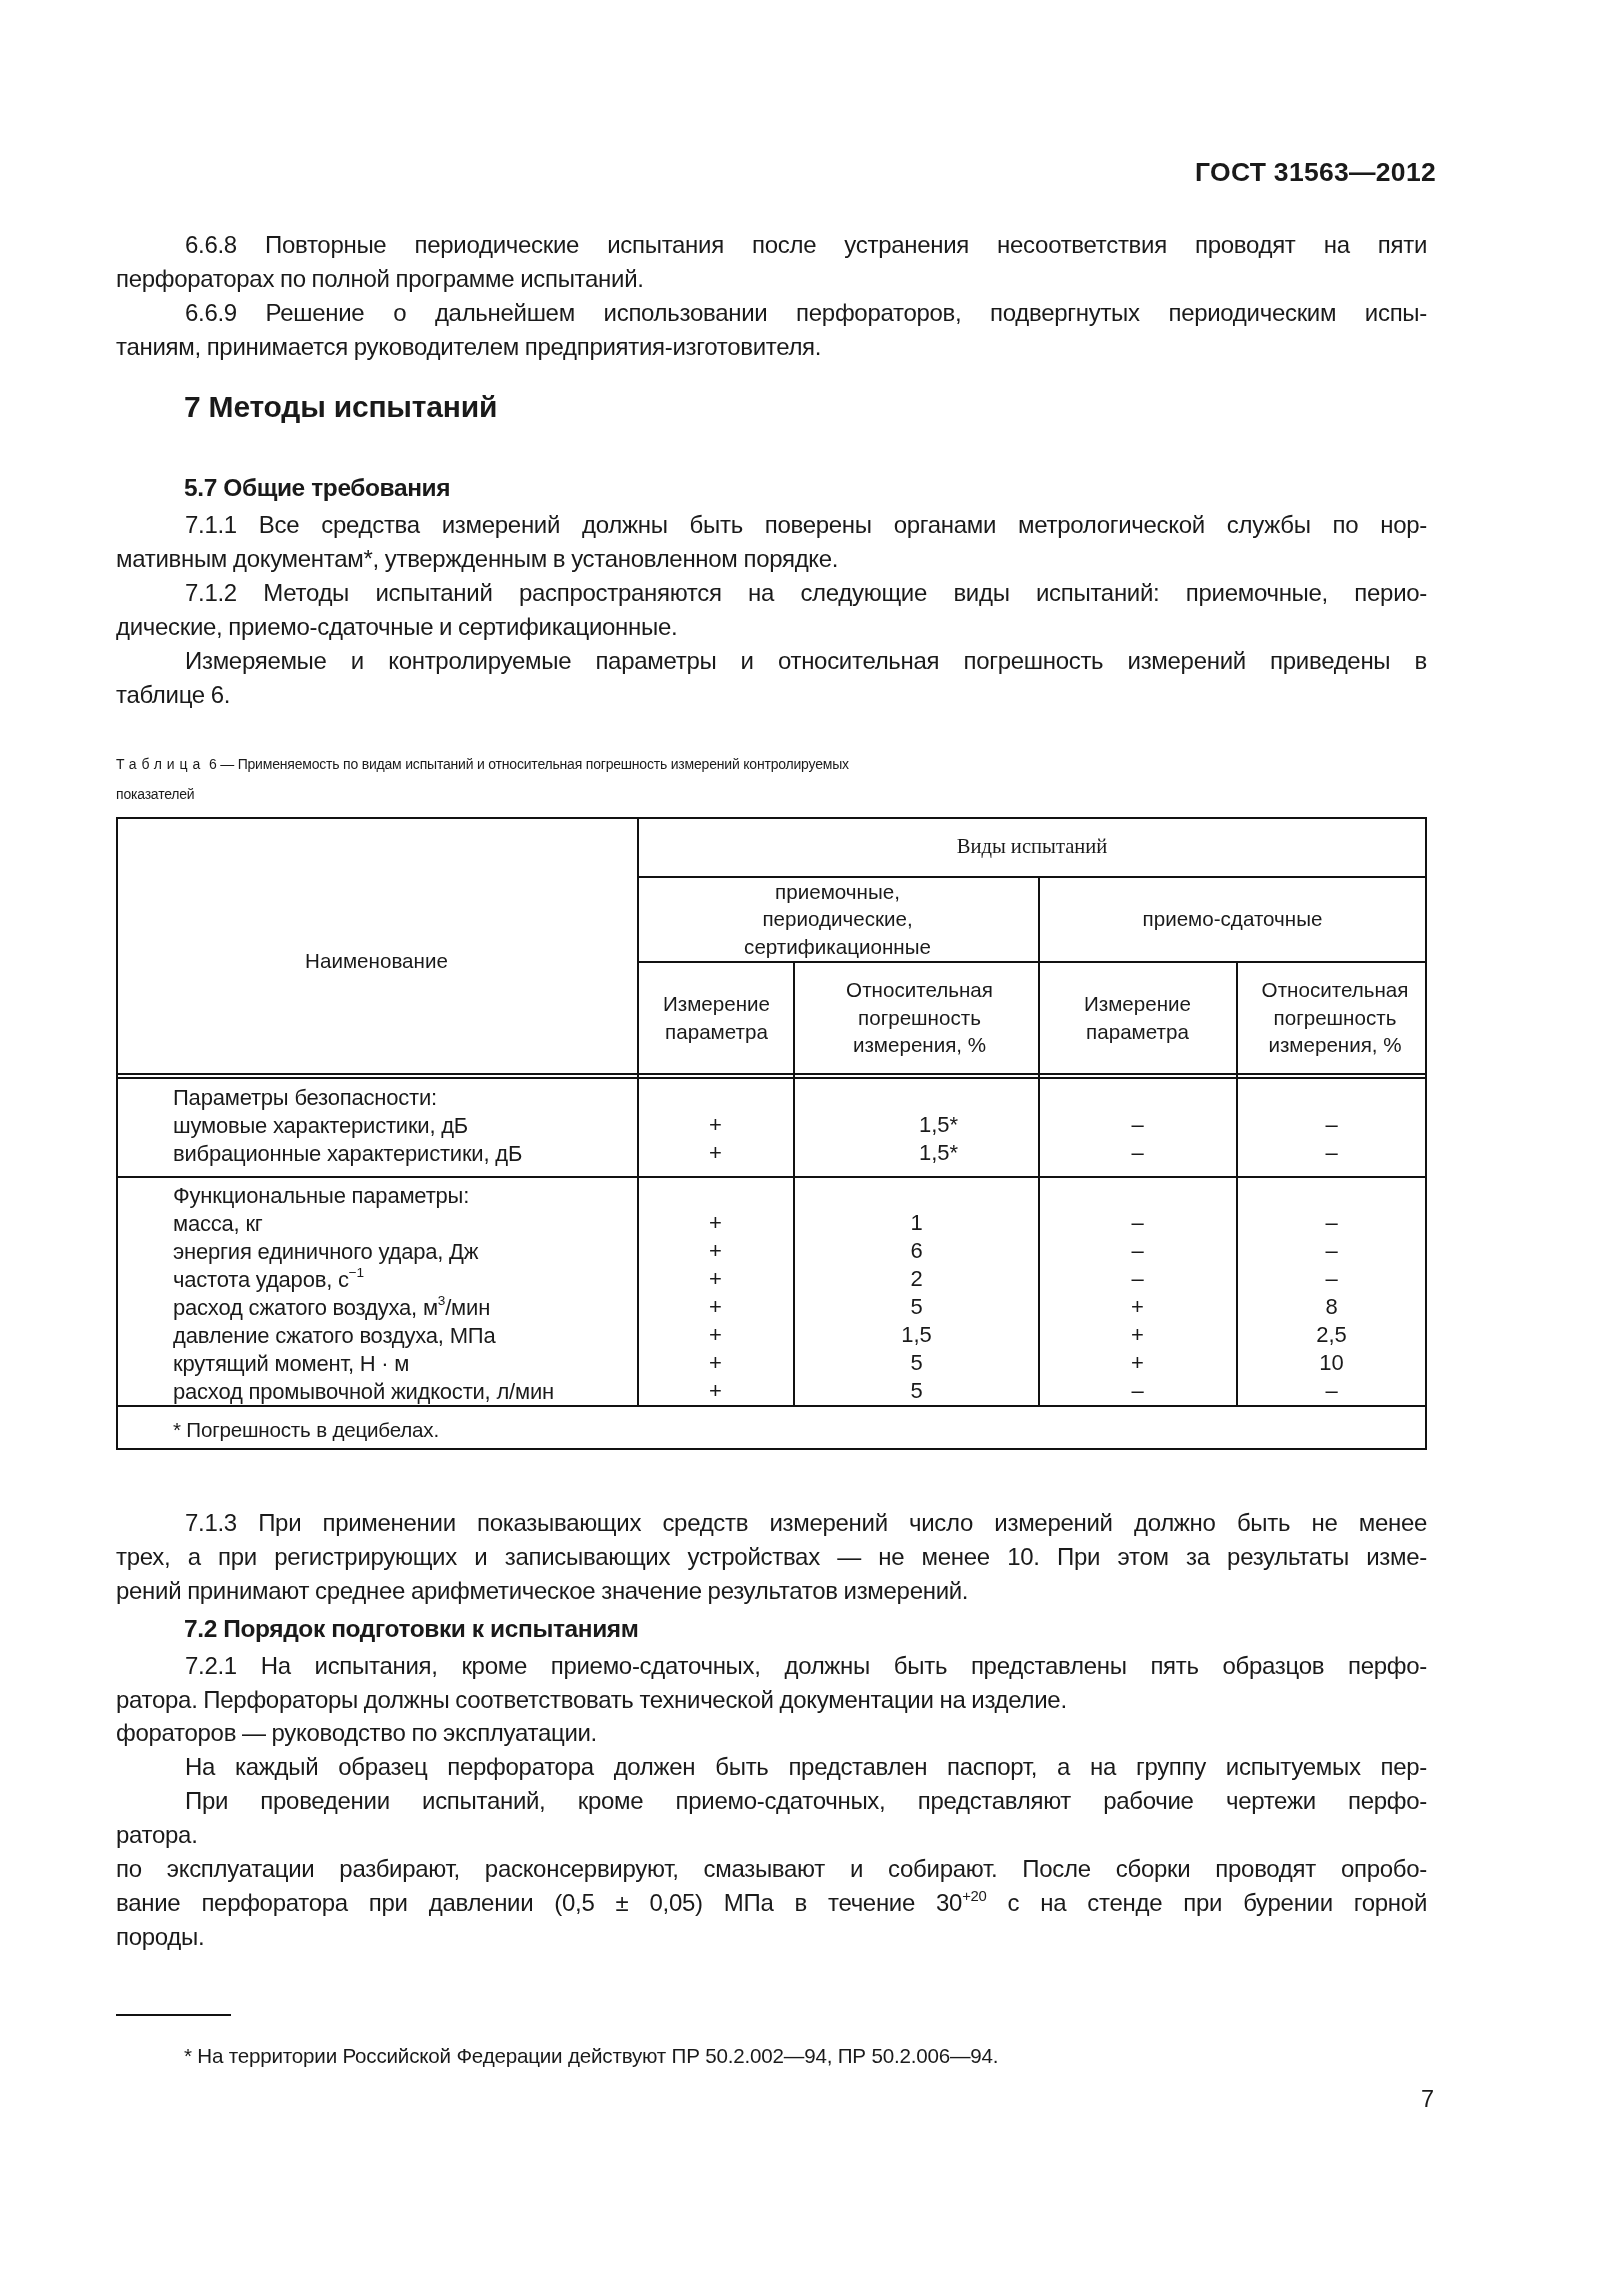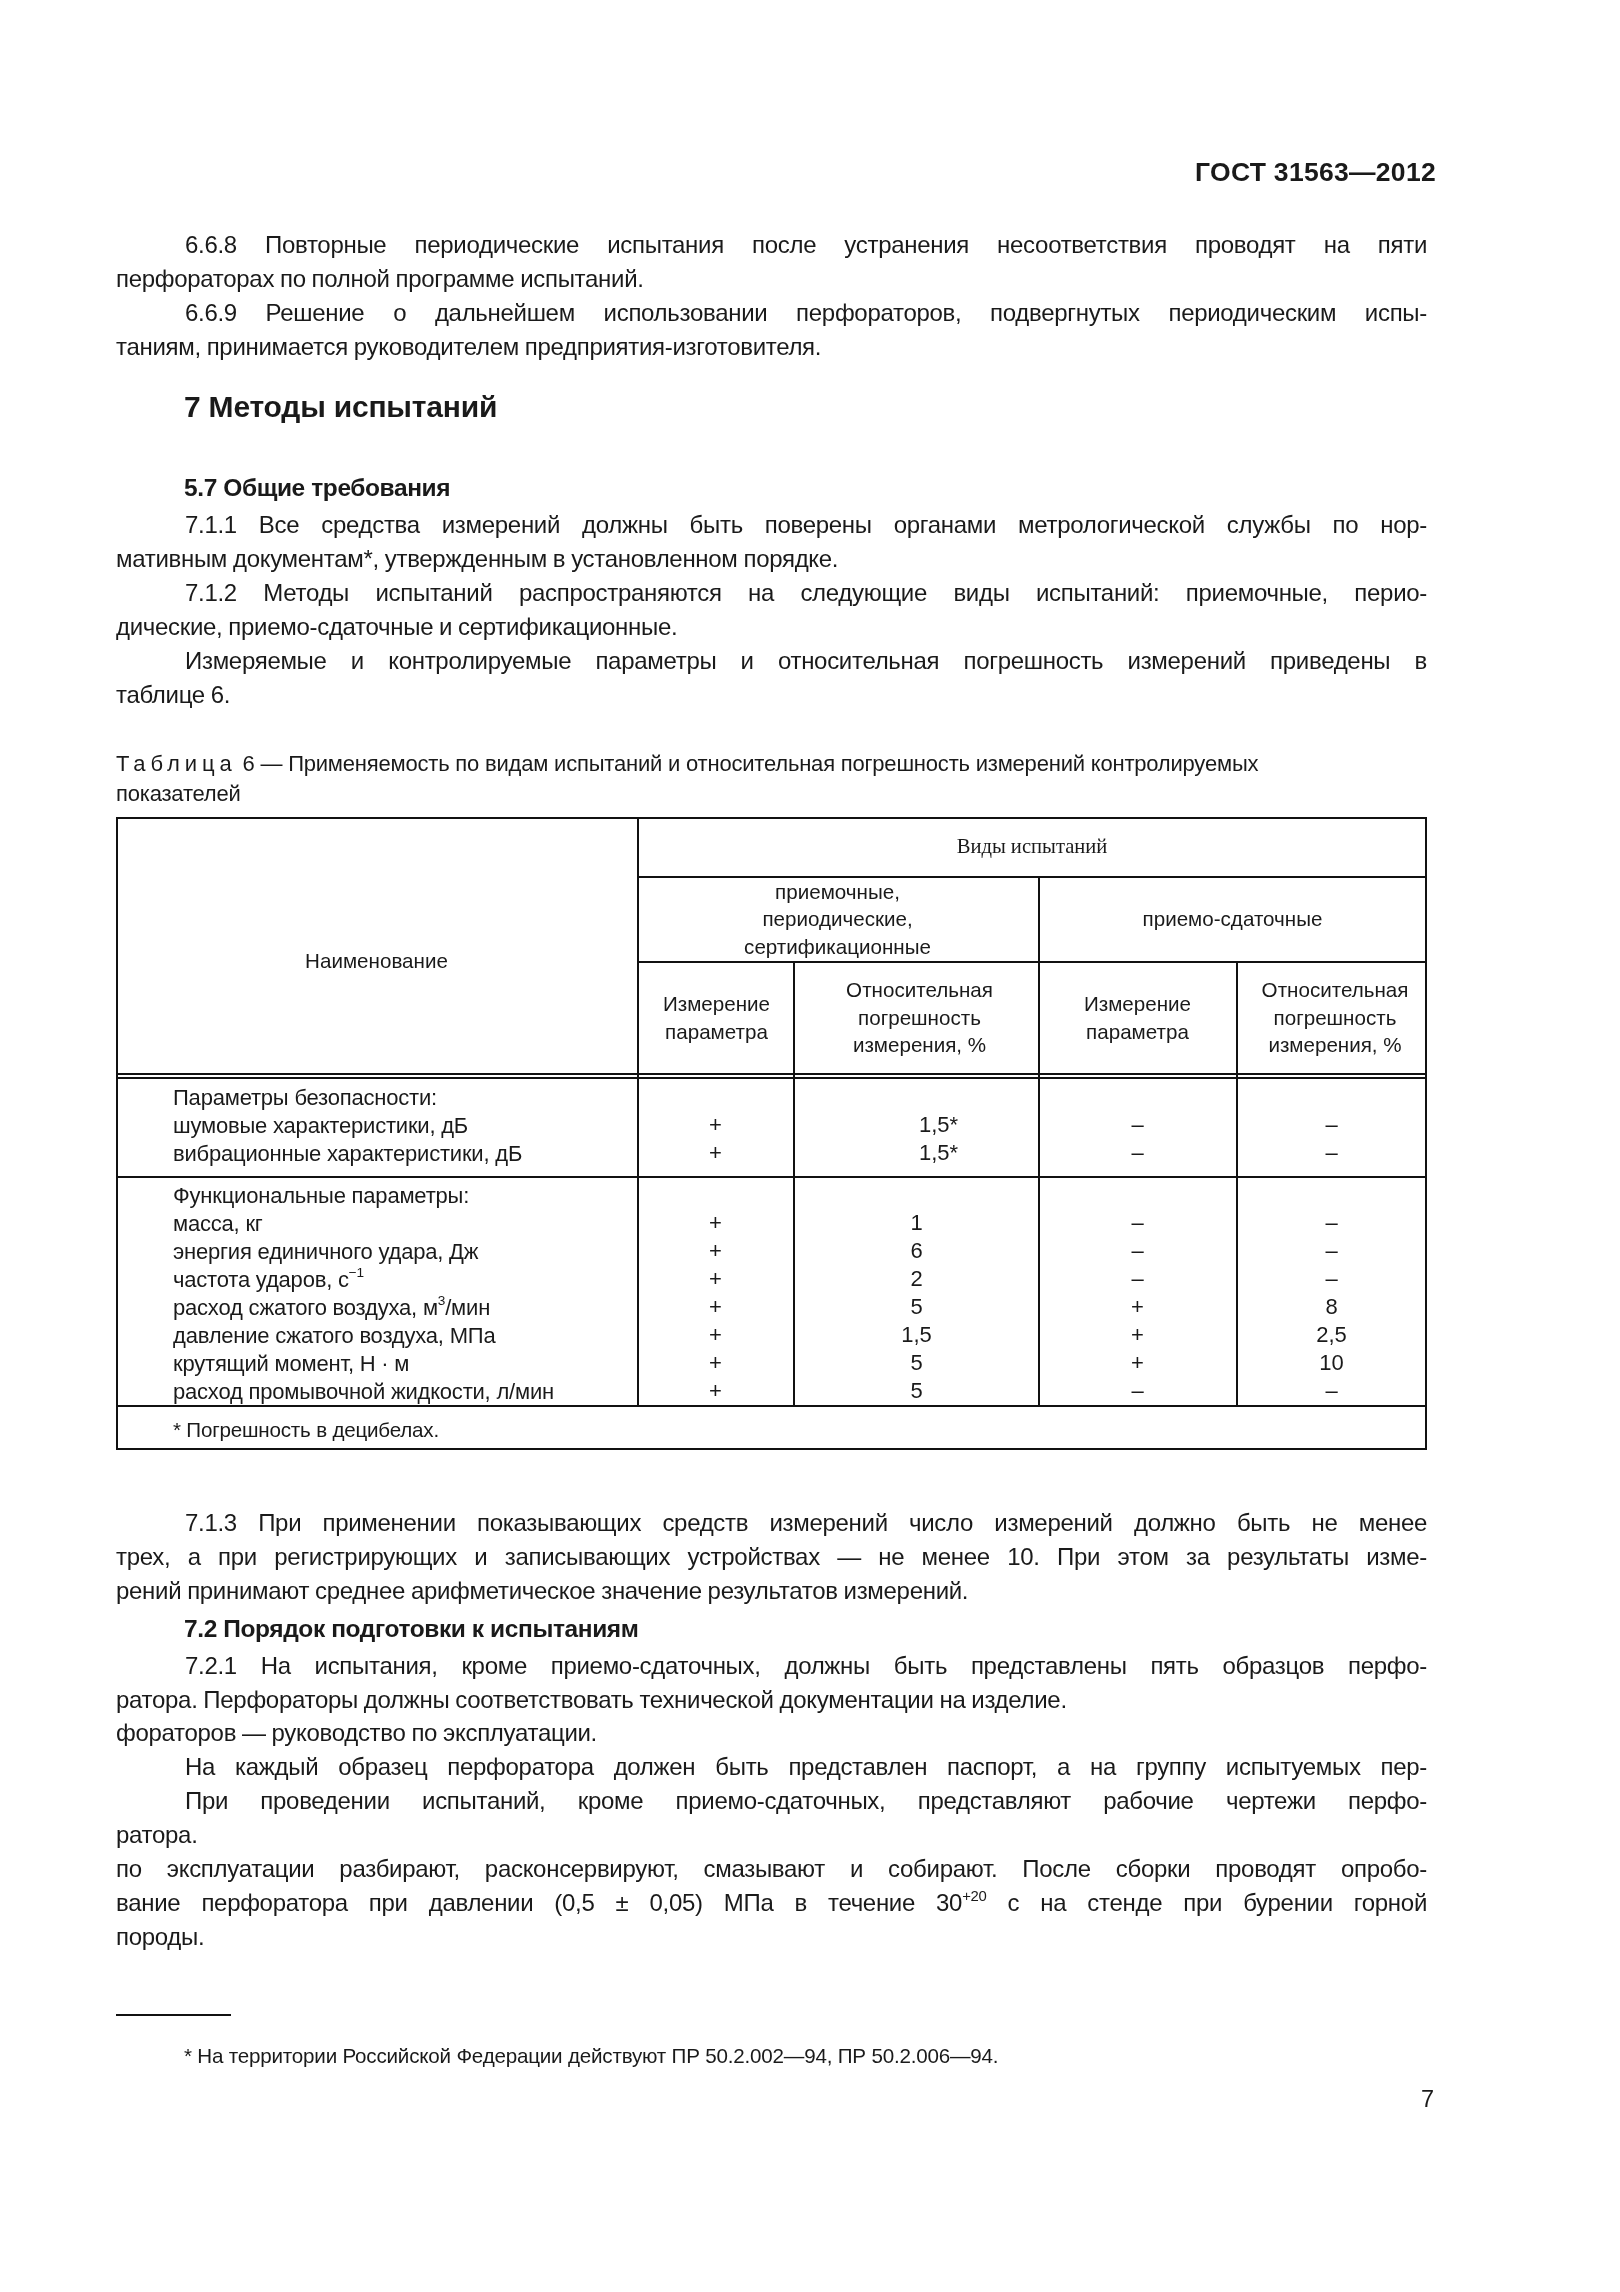"Таблица 6 — Применяемость по" .caption { font-size: 22px -> 14px }
